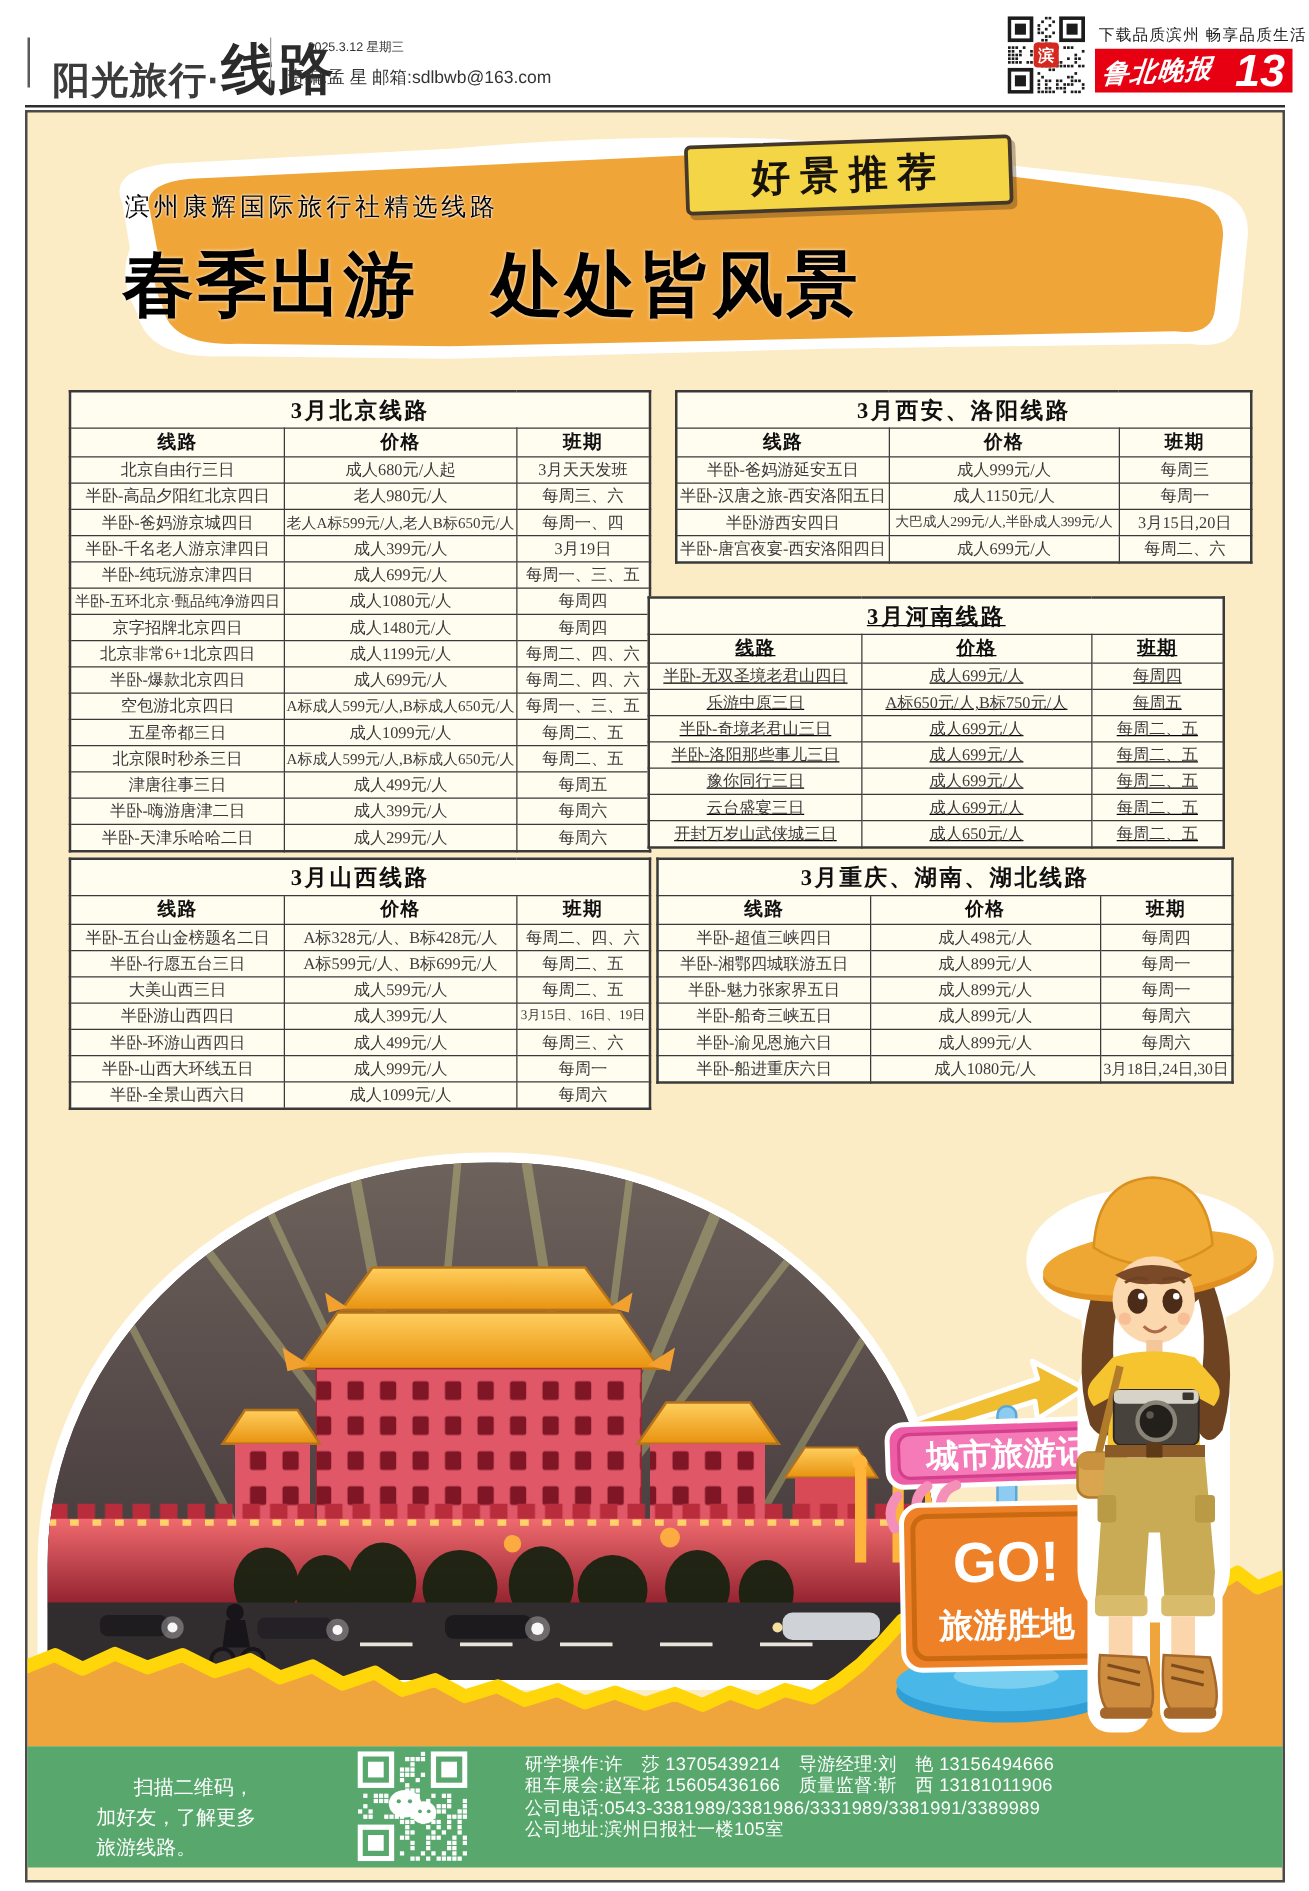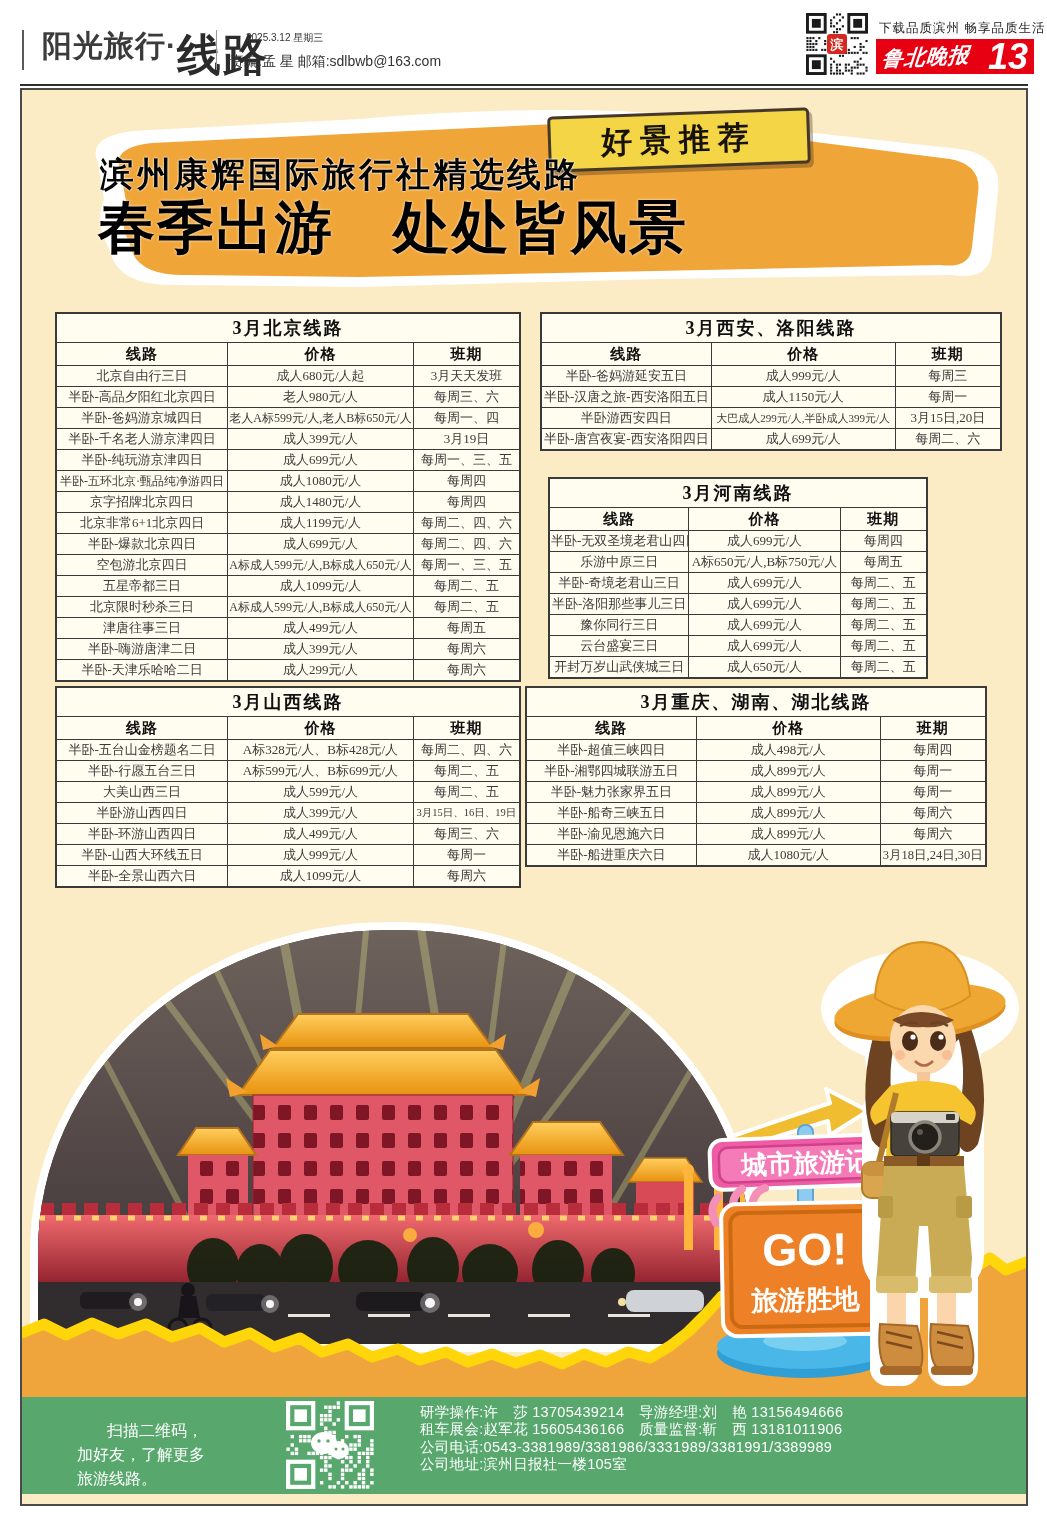"阳光旅行·" .mh-title { align-items: flex-start -> flex-end }
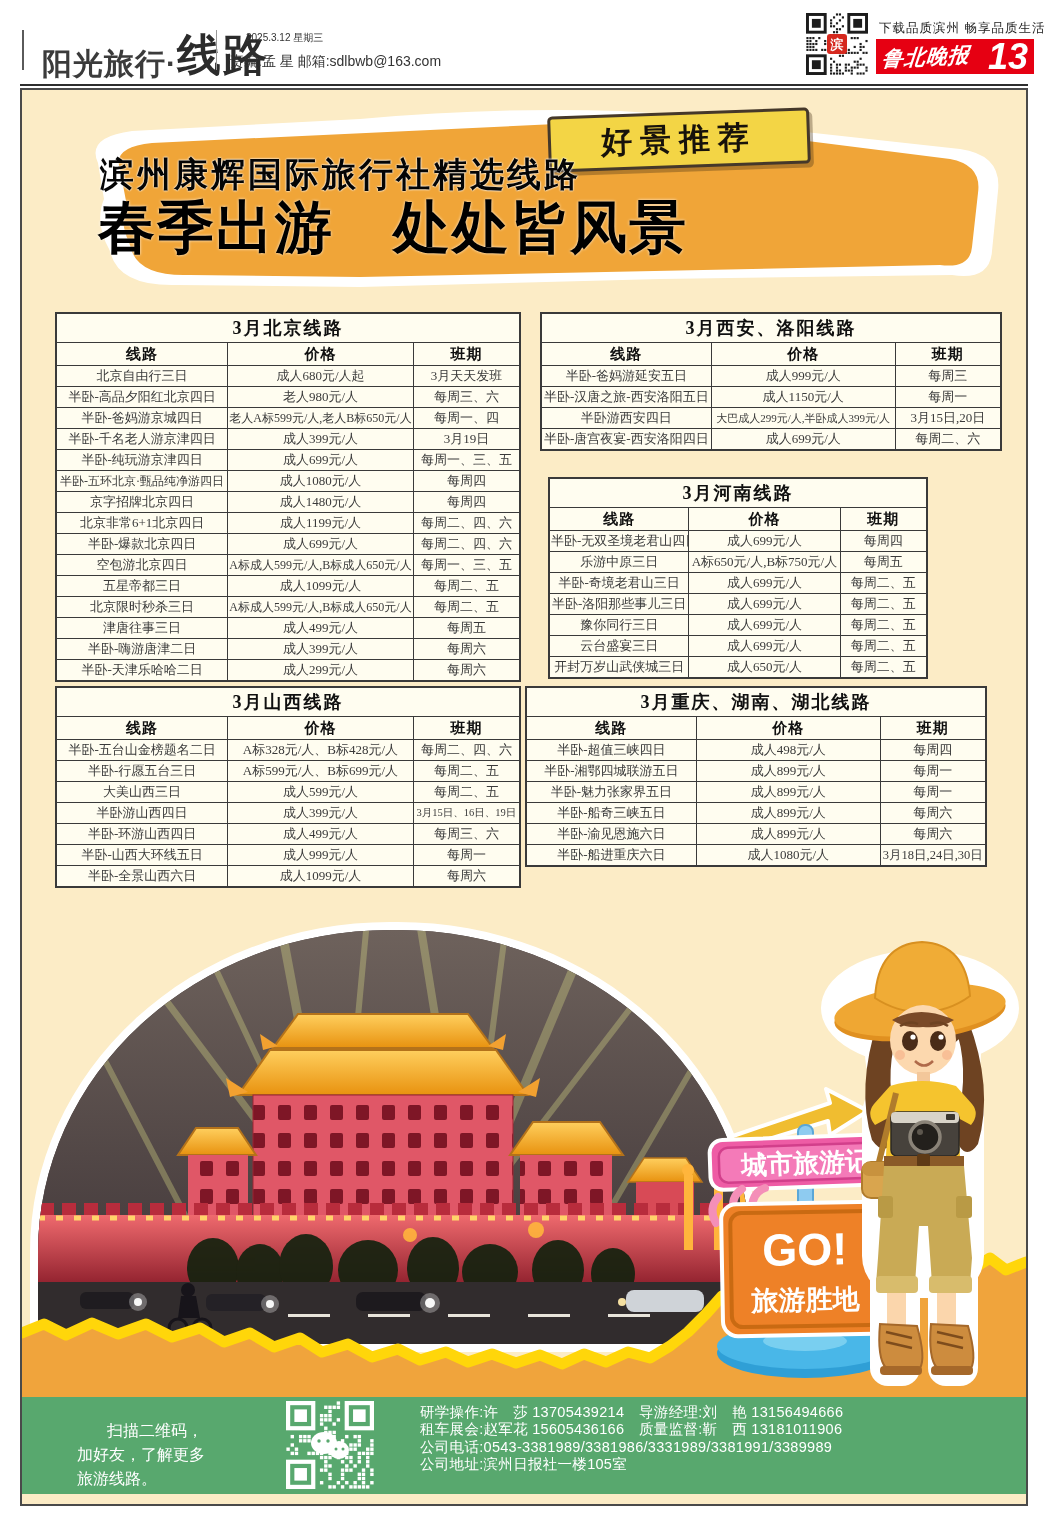"滨州康辉国际旅行社精选线路" .hero-kicker { font-size: 34px -> 20px; font-weight: 700 -> 400 }
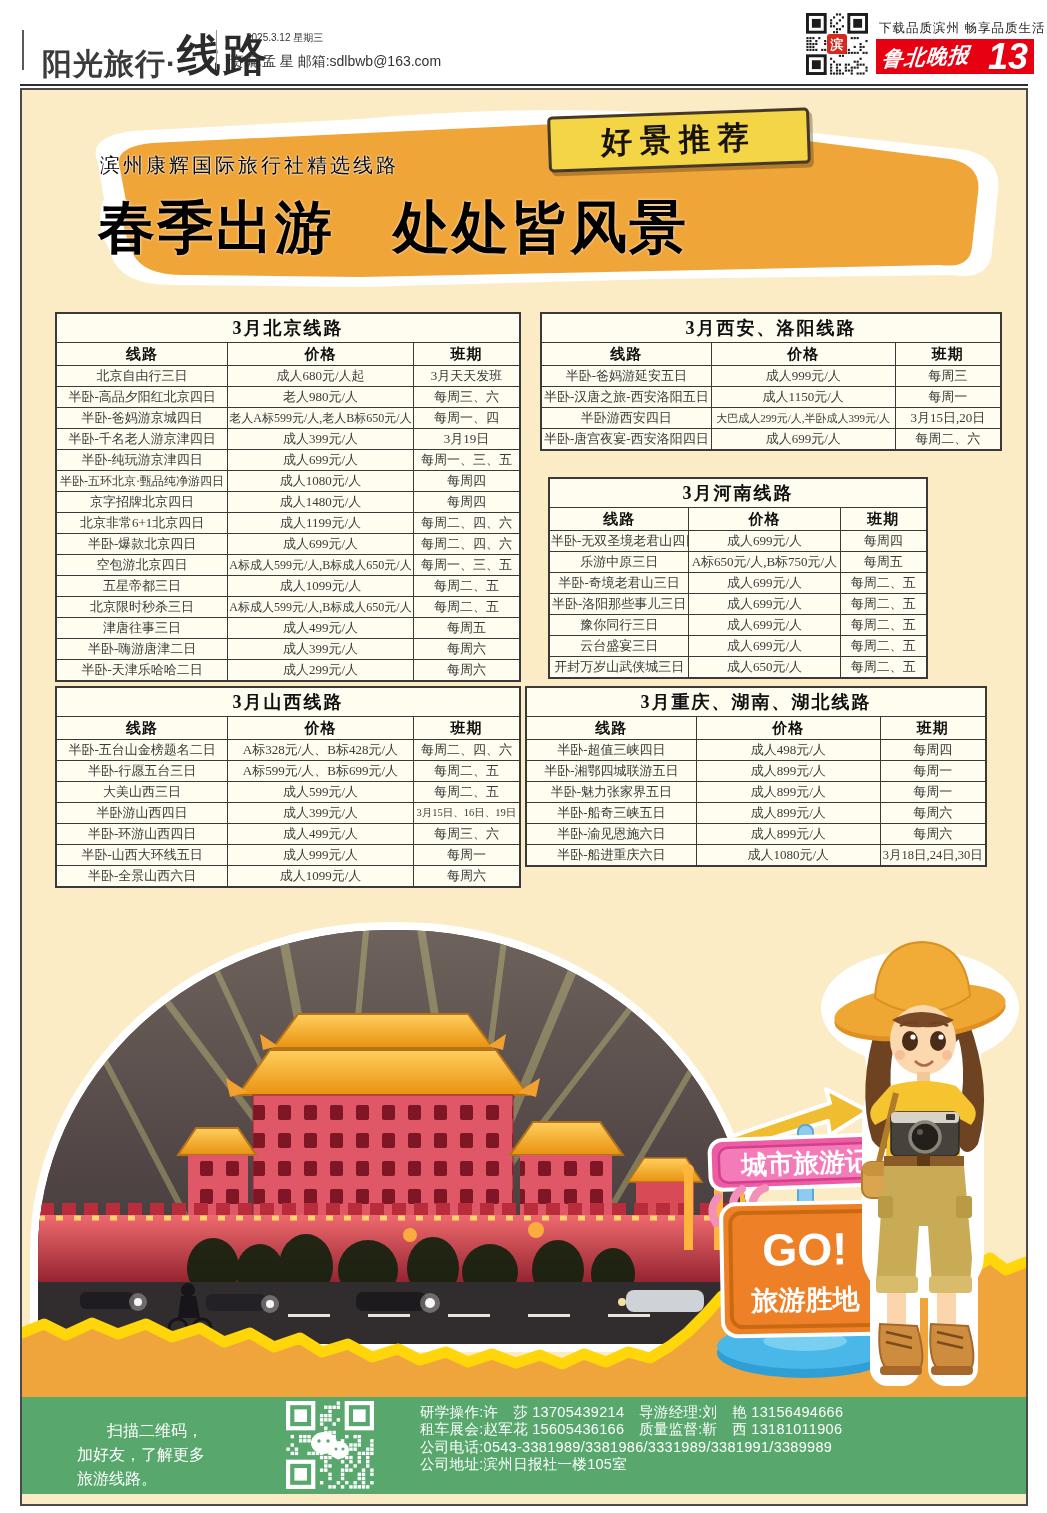"3月河南线路" #tbl2 { left: 526px -> 496px; text-decoration: none -> underline; width: 380px -> 462px }
